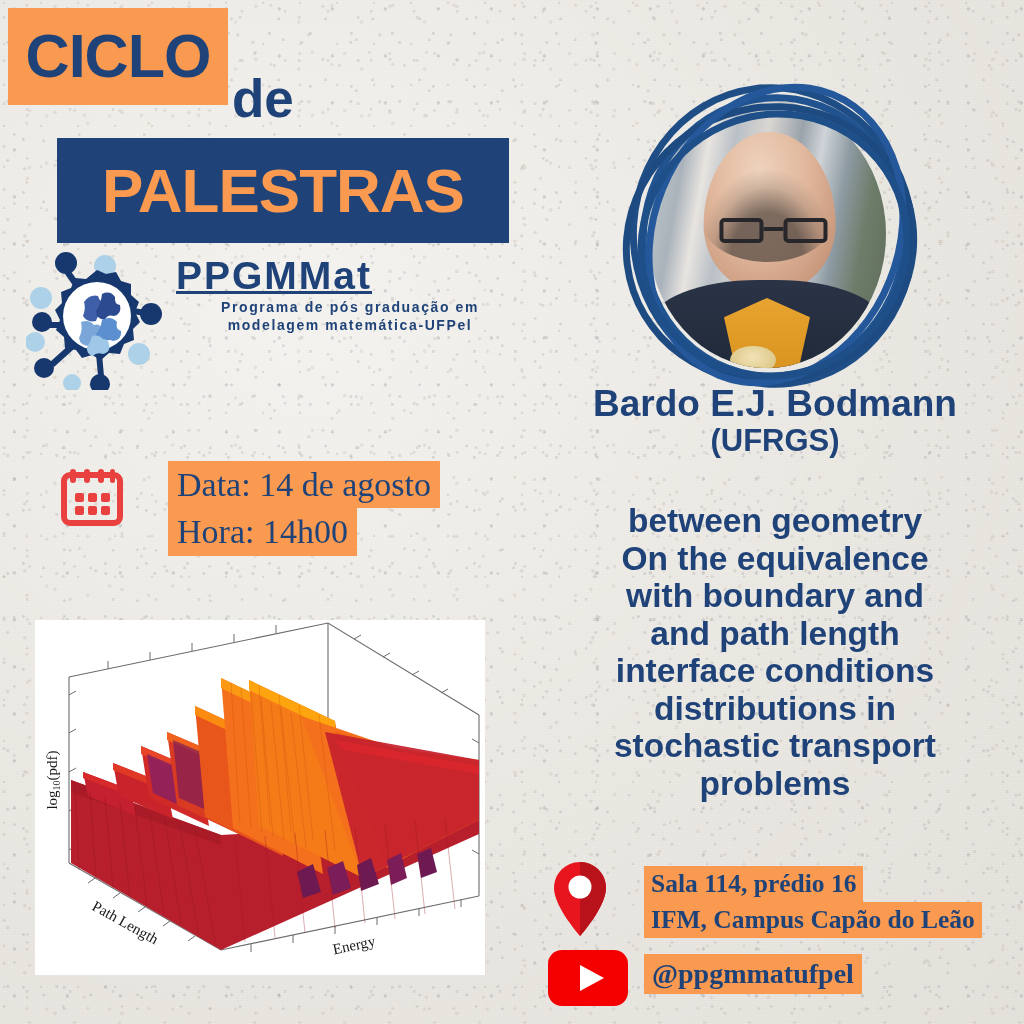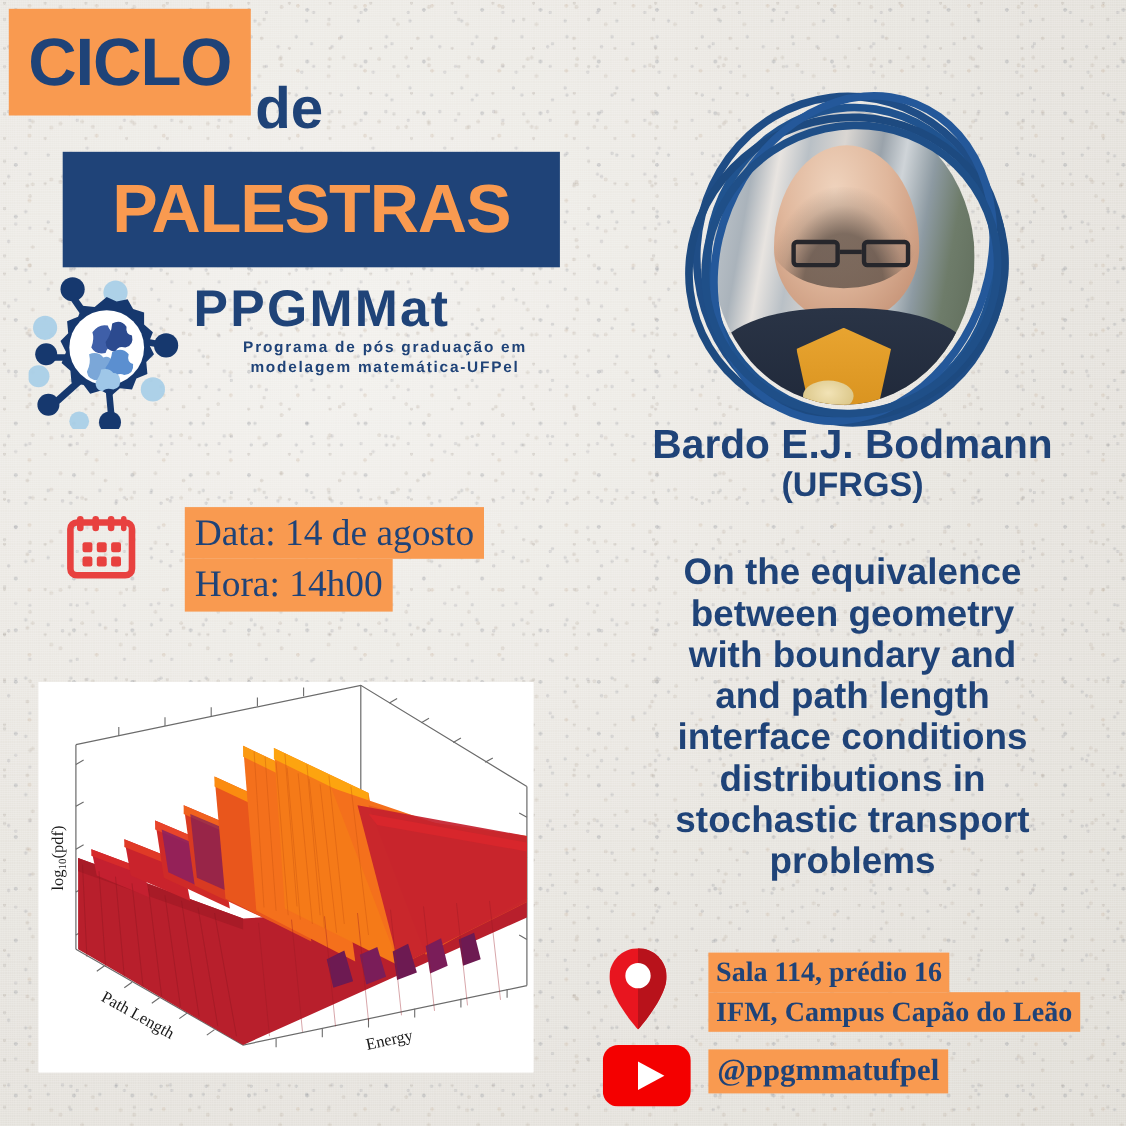"PPGMMat" .logo-title { font-size: 47px -> 39px; text-decoration: none -> underline }
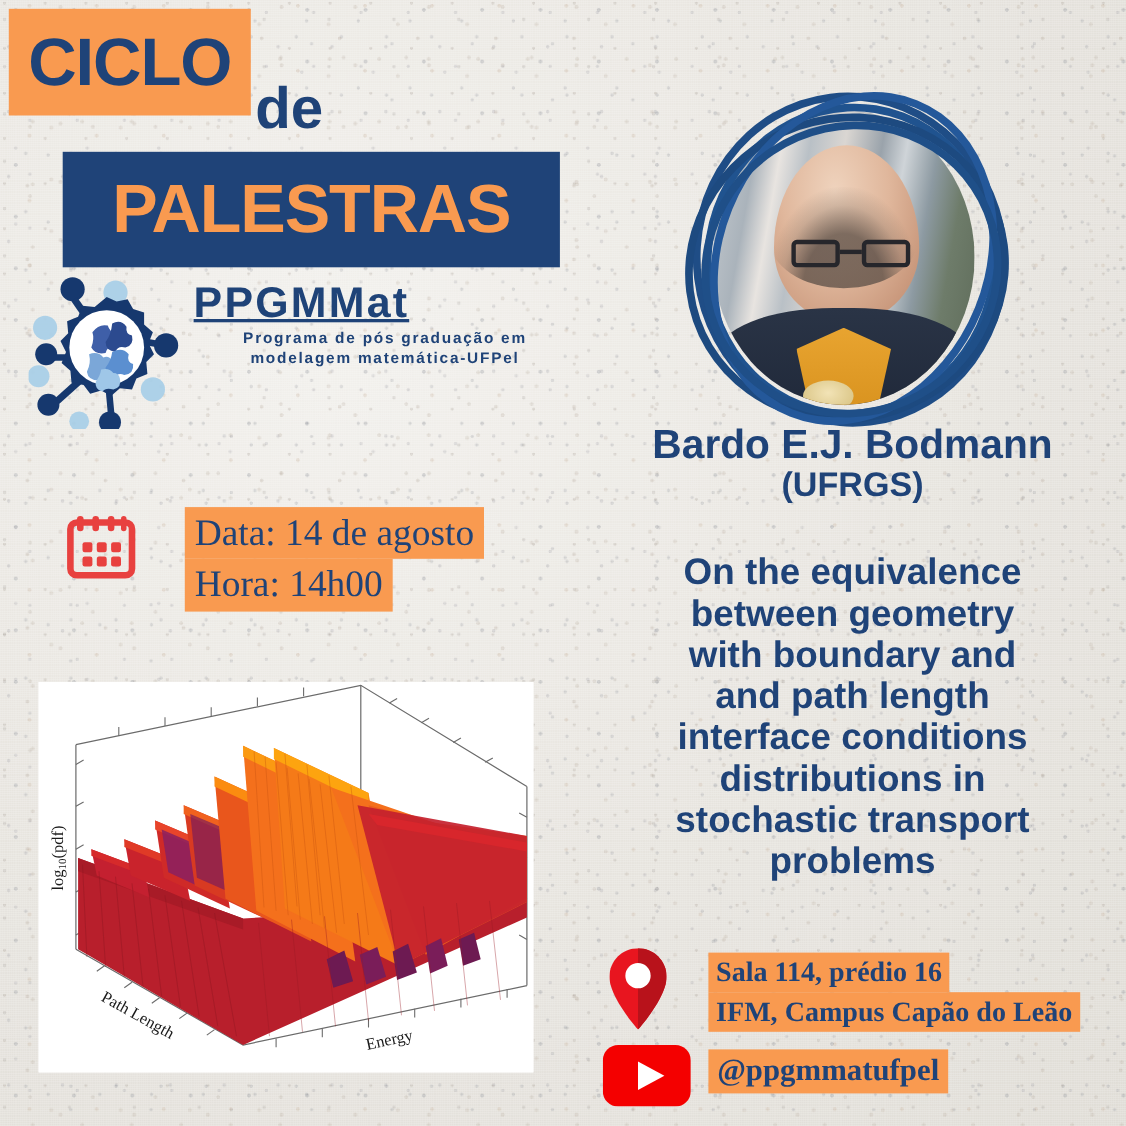"On the equivalence" div { order: before "between geometry" -> after "between geometry" }
